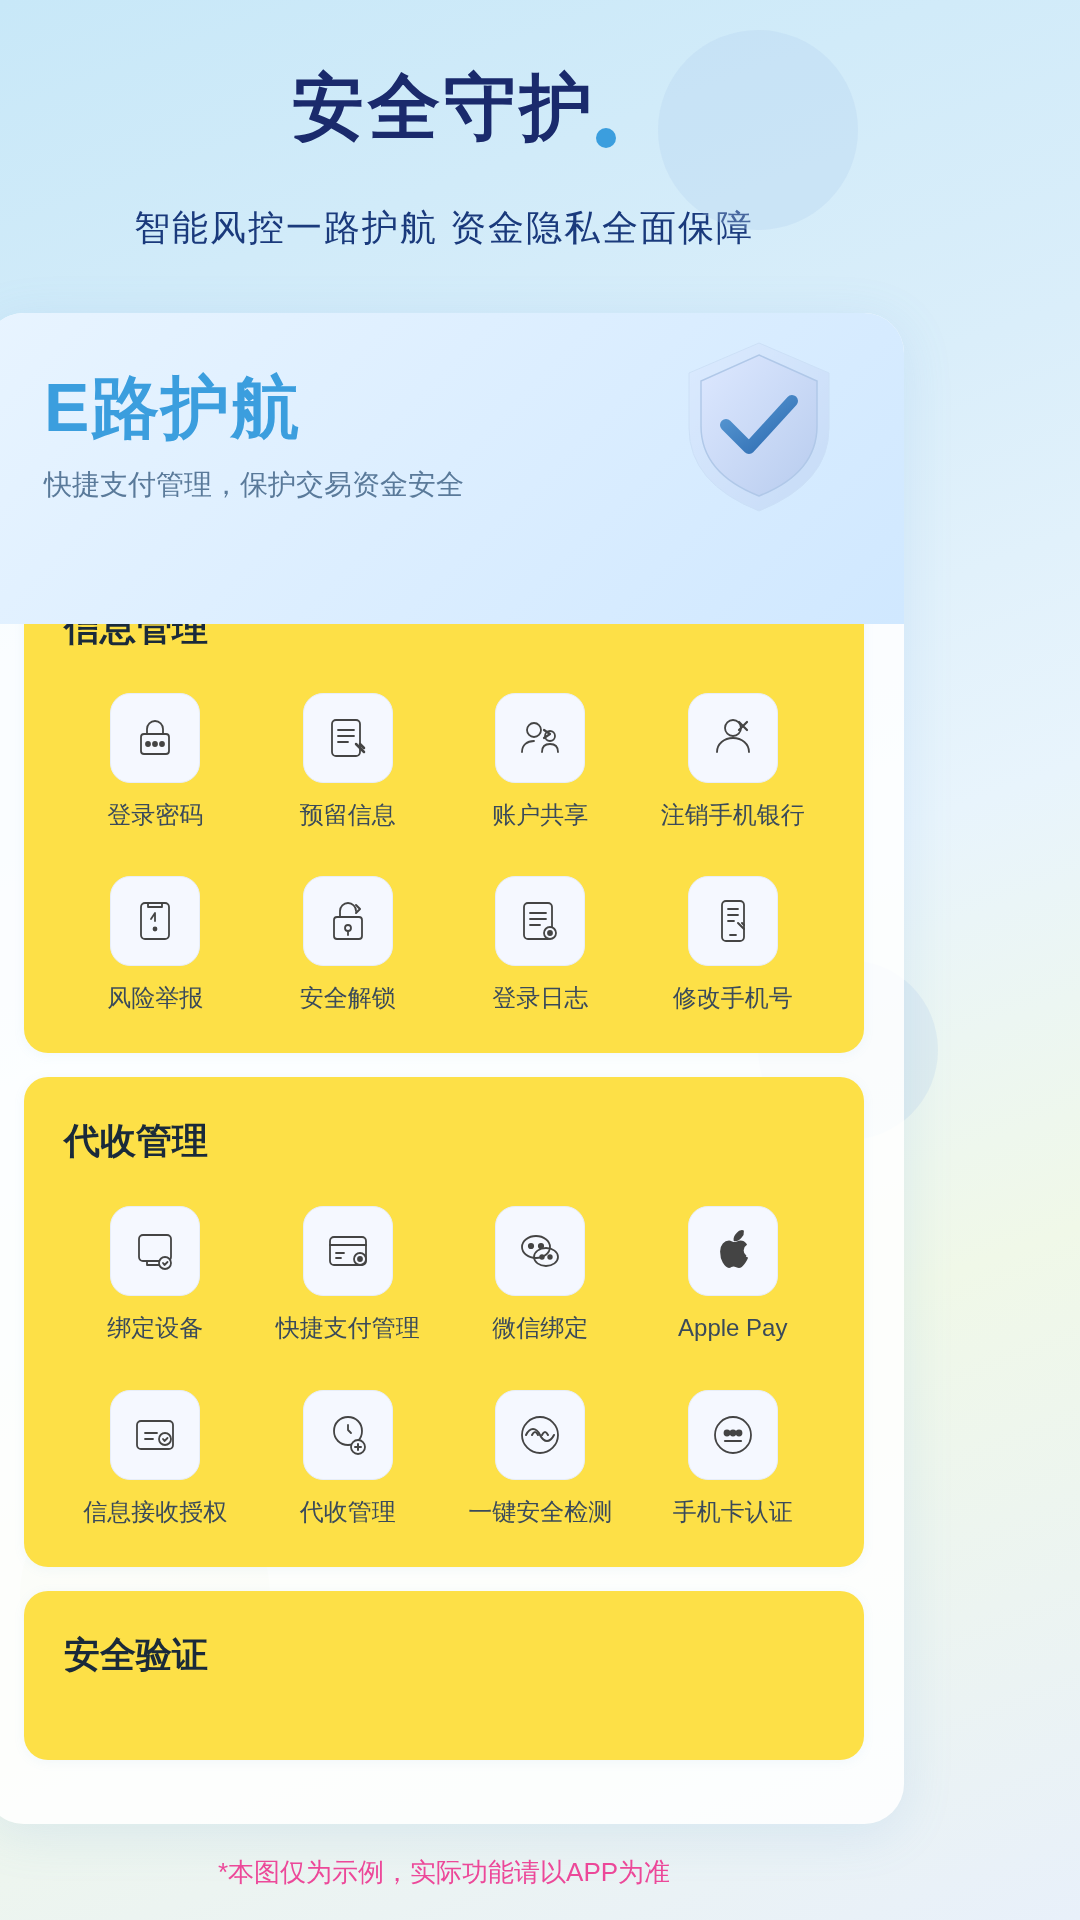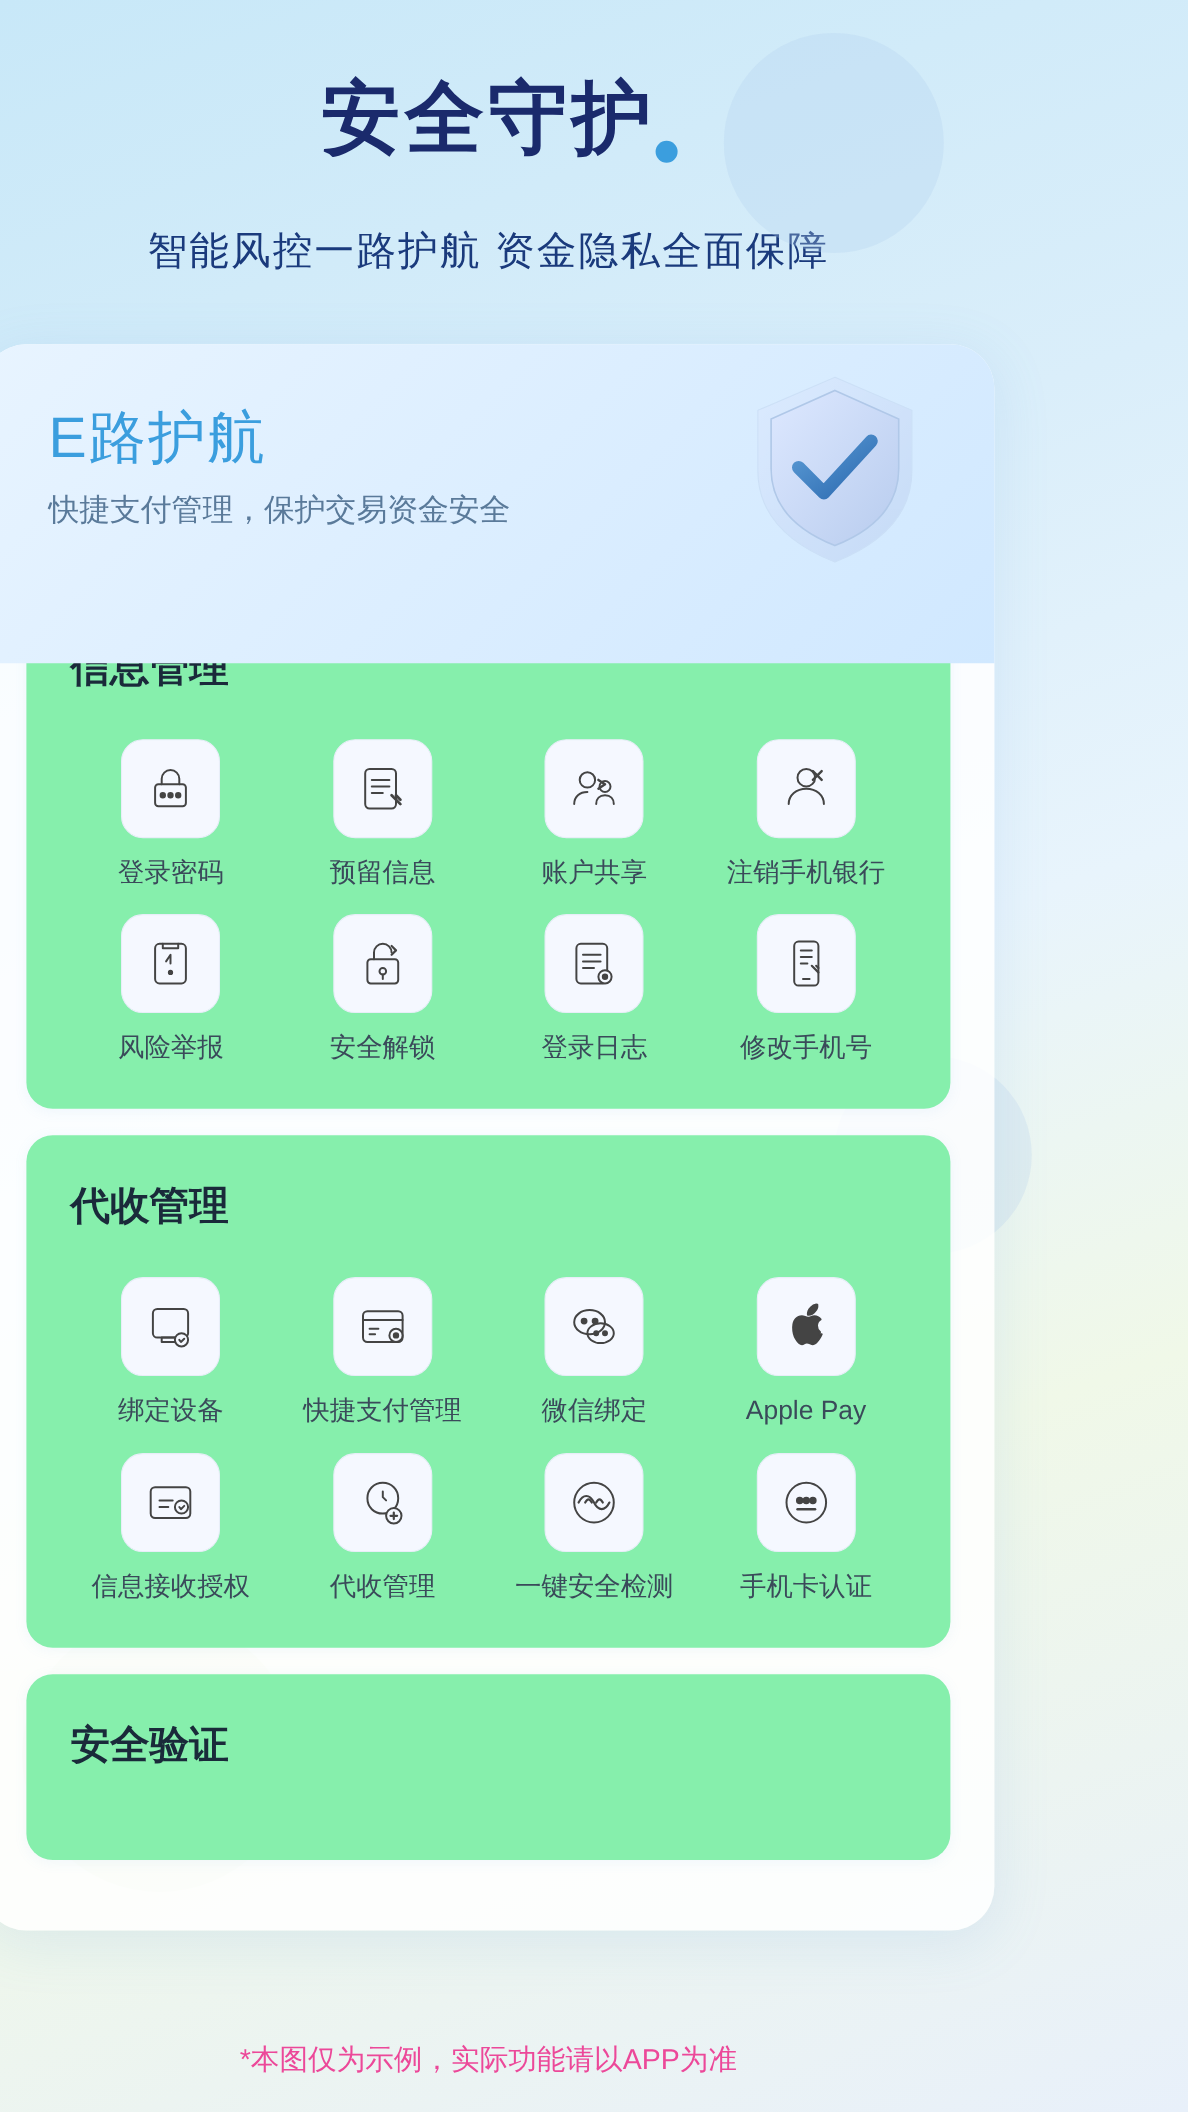"E路护航" .card-banner-title { font-size: 52px -> 68px; font-weight: 400 -> 700 }
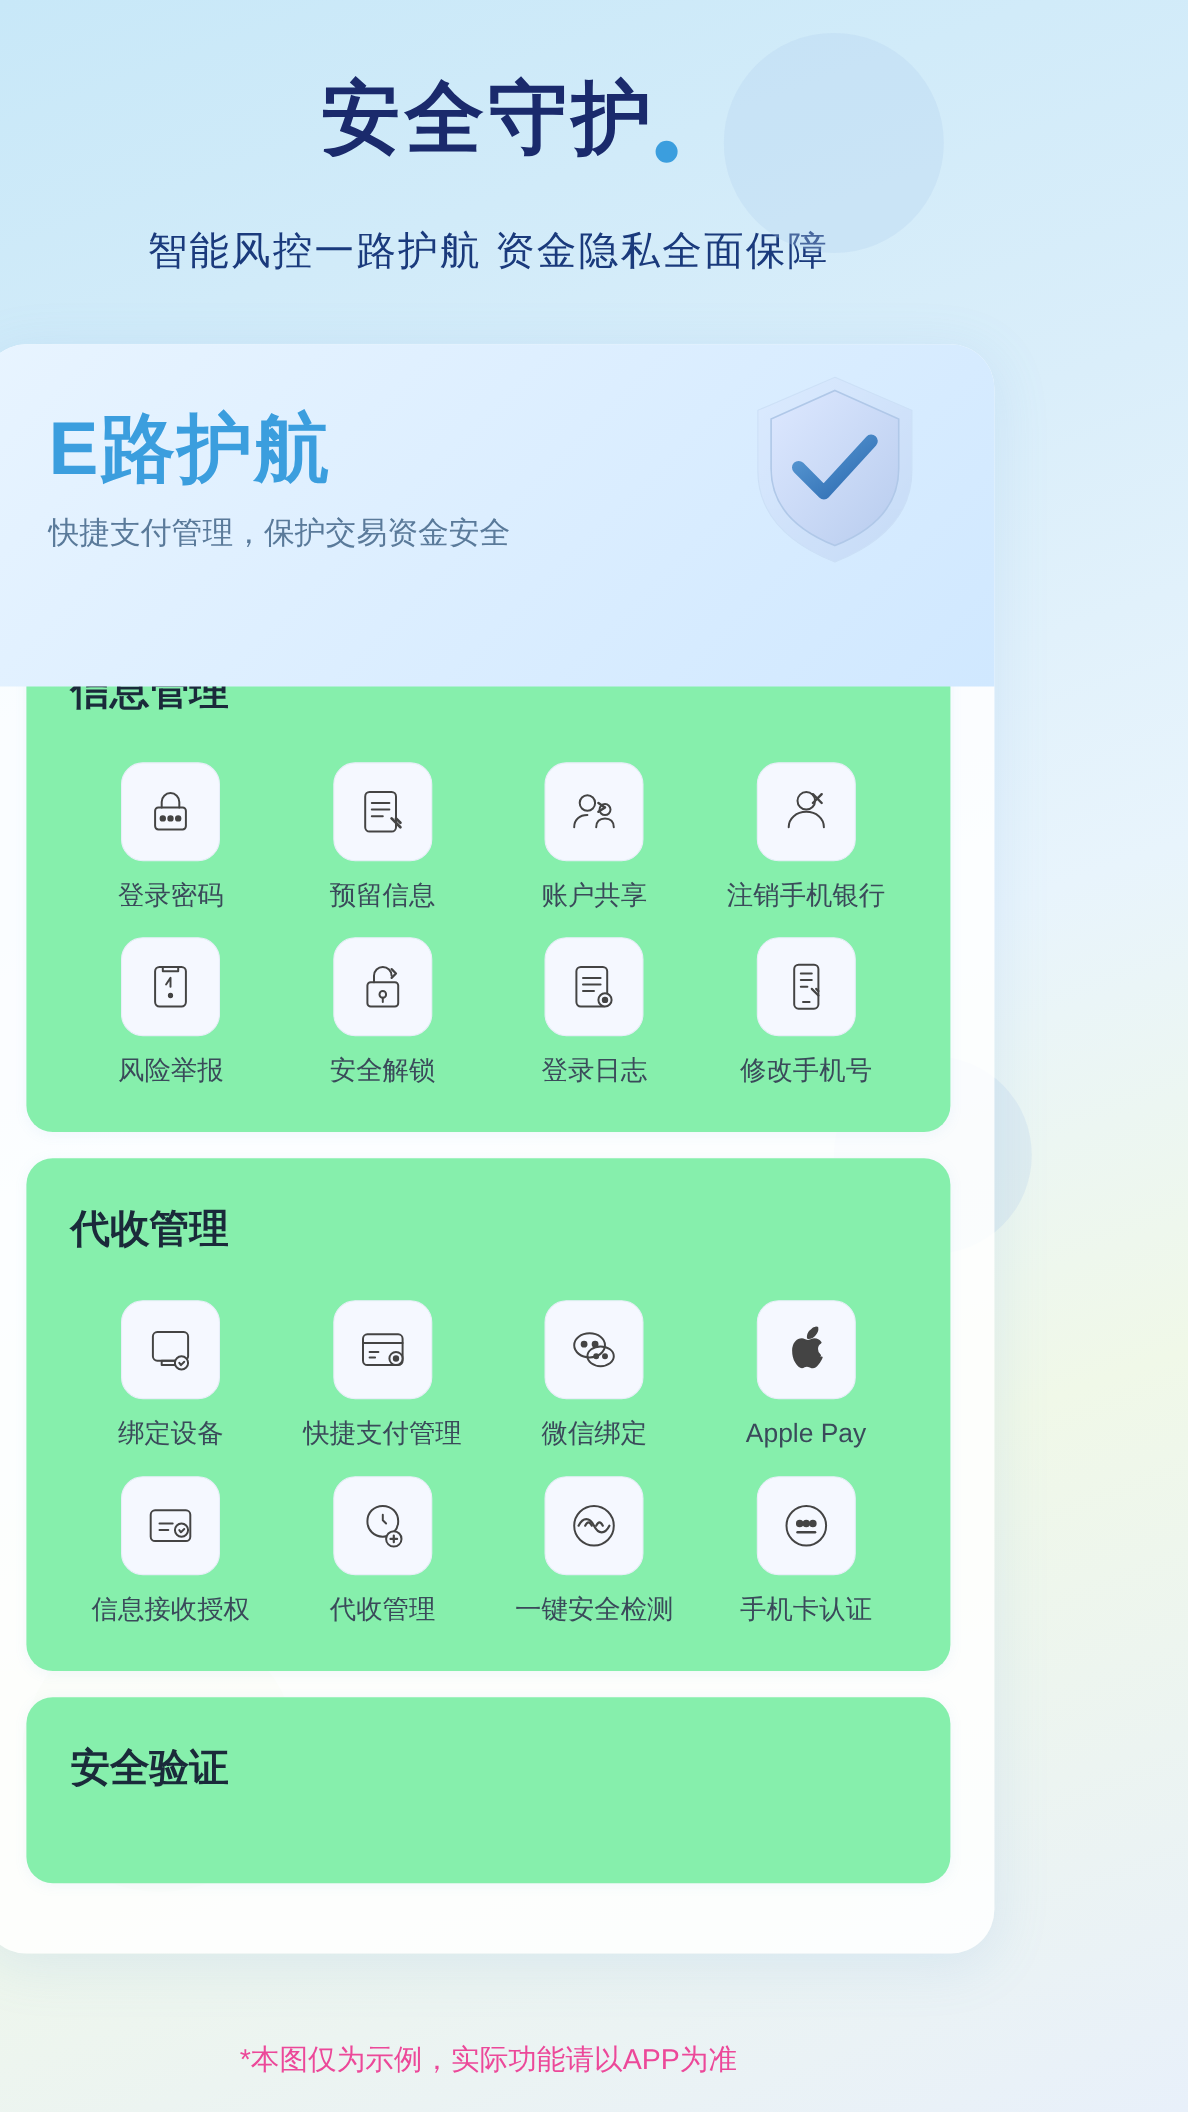"信息管理" .section { background: #86efac -> #fde047 }
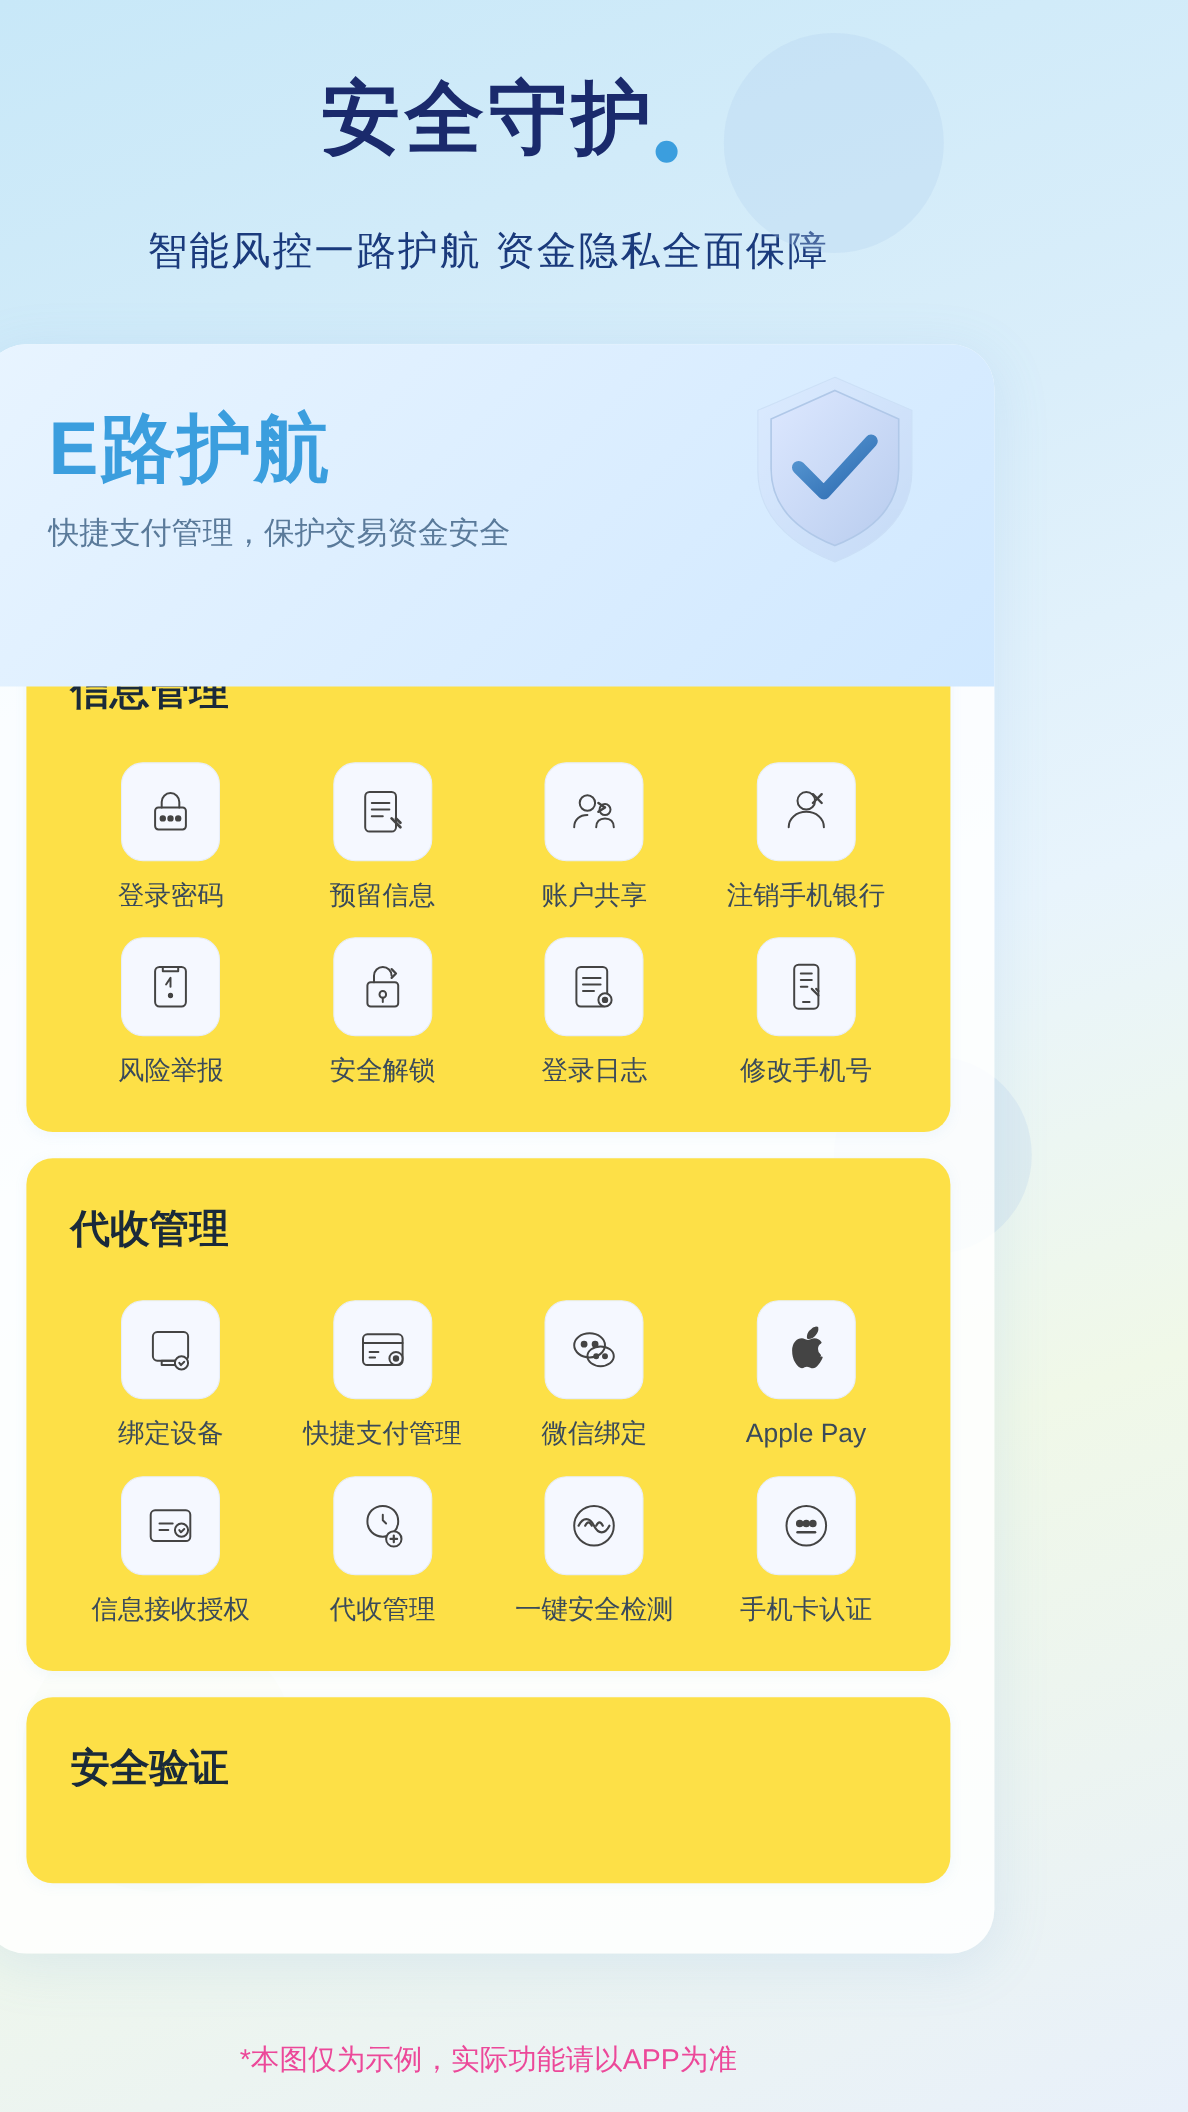"登录密码" .icon-grid { gap: 22px 10px -> 46px 10px }
